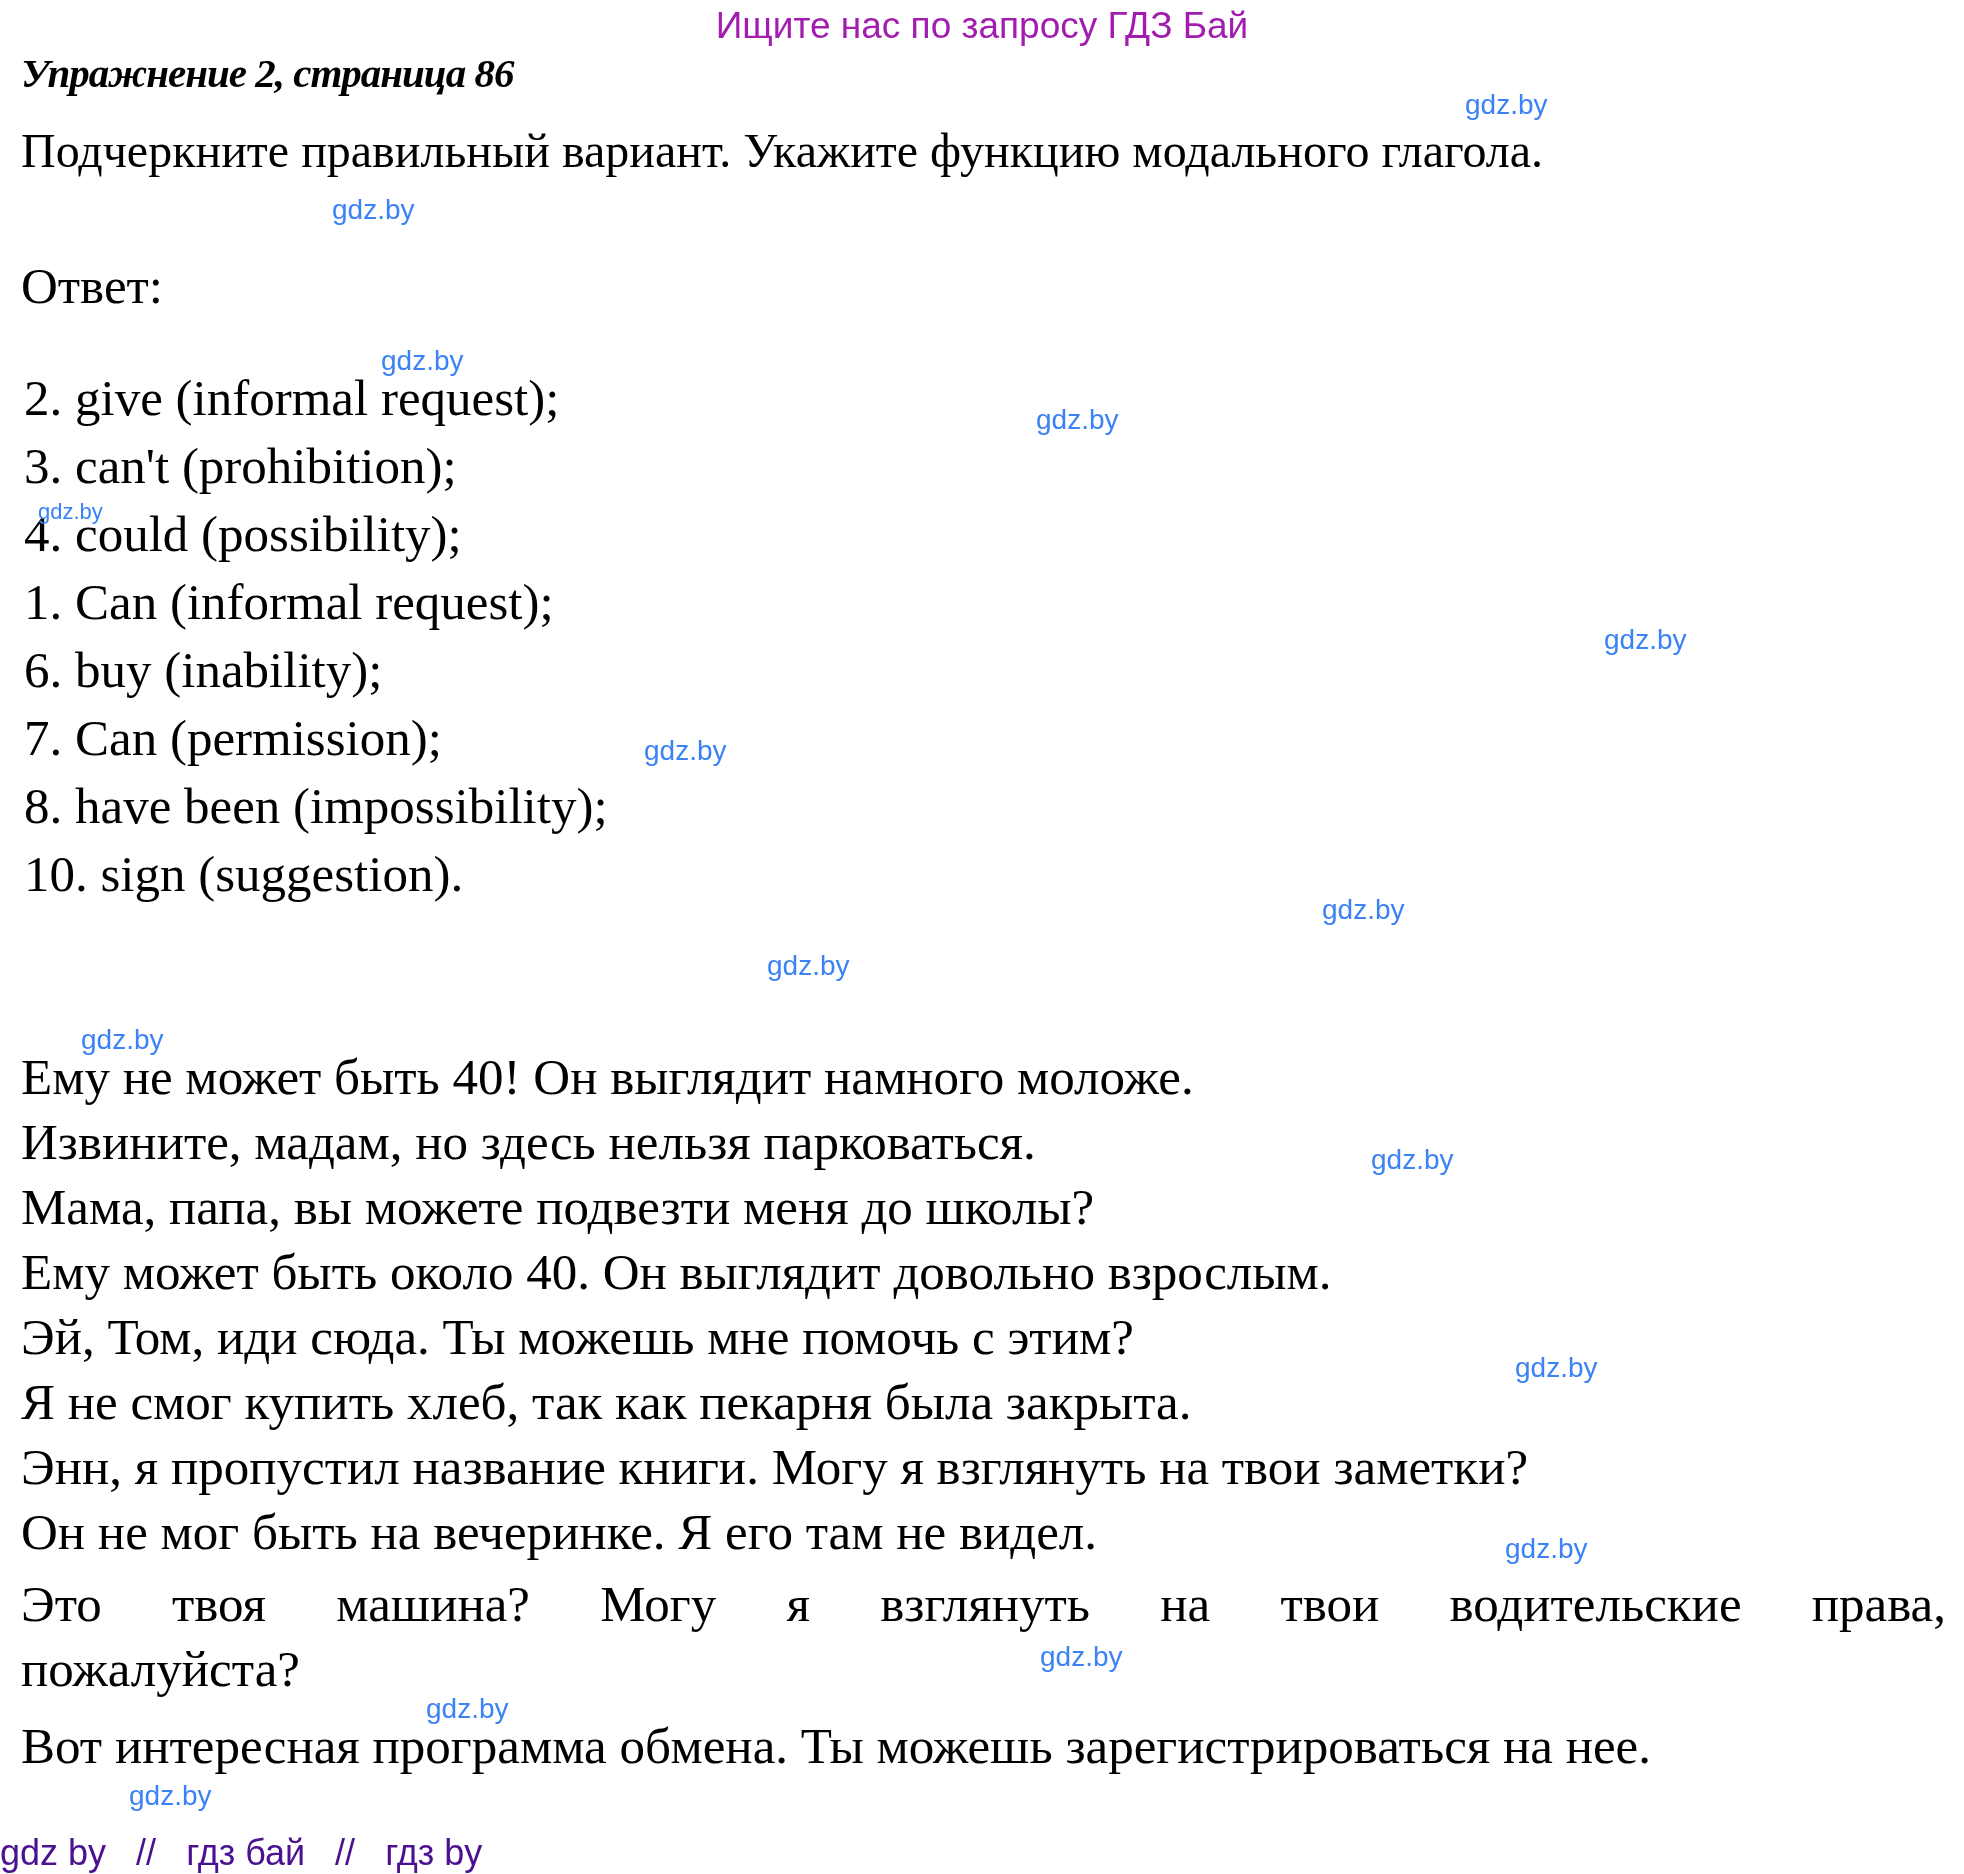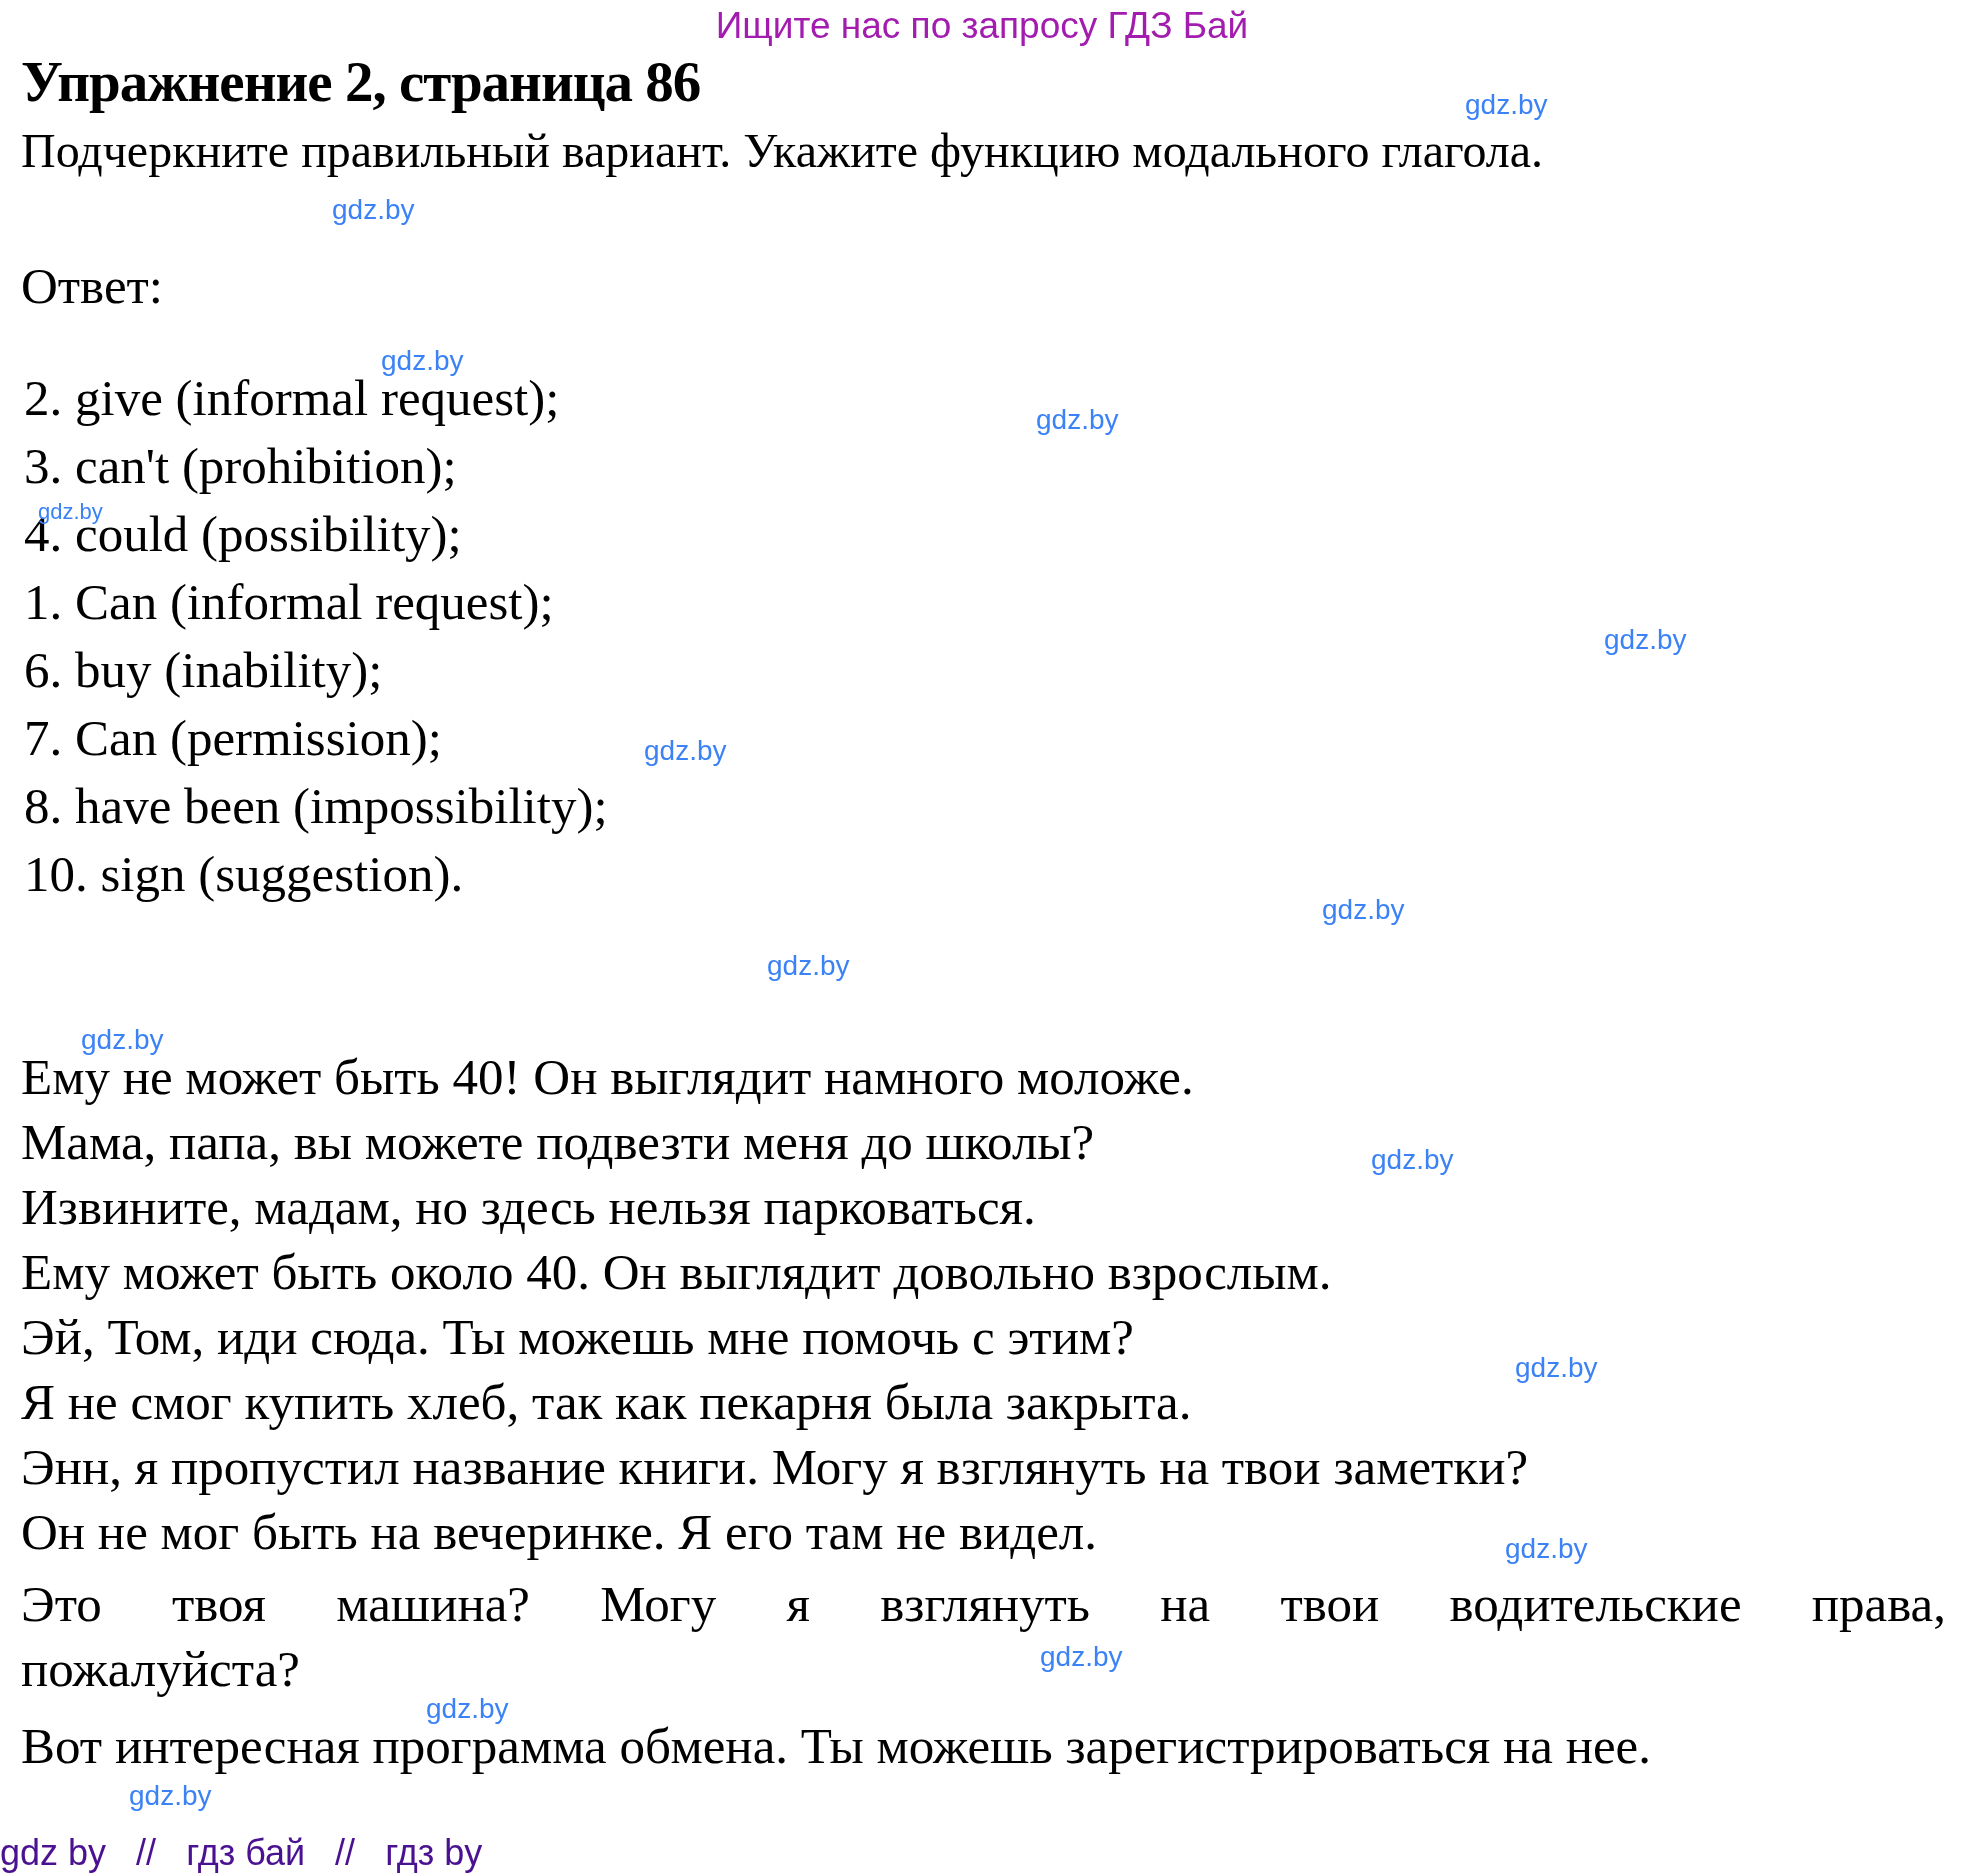"Упражнение 2, страница 86" #title { font-size: 57px -> 41px; font-style: none -> italic }
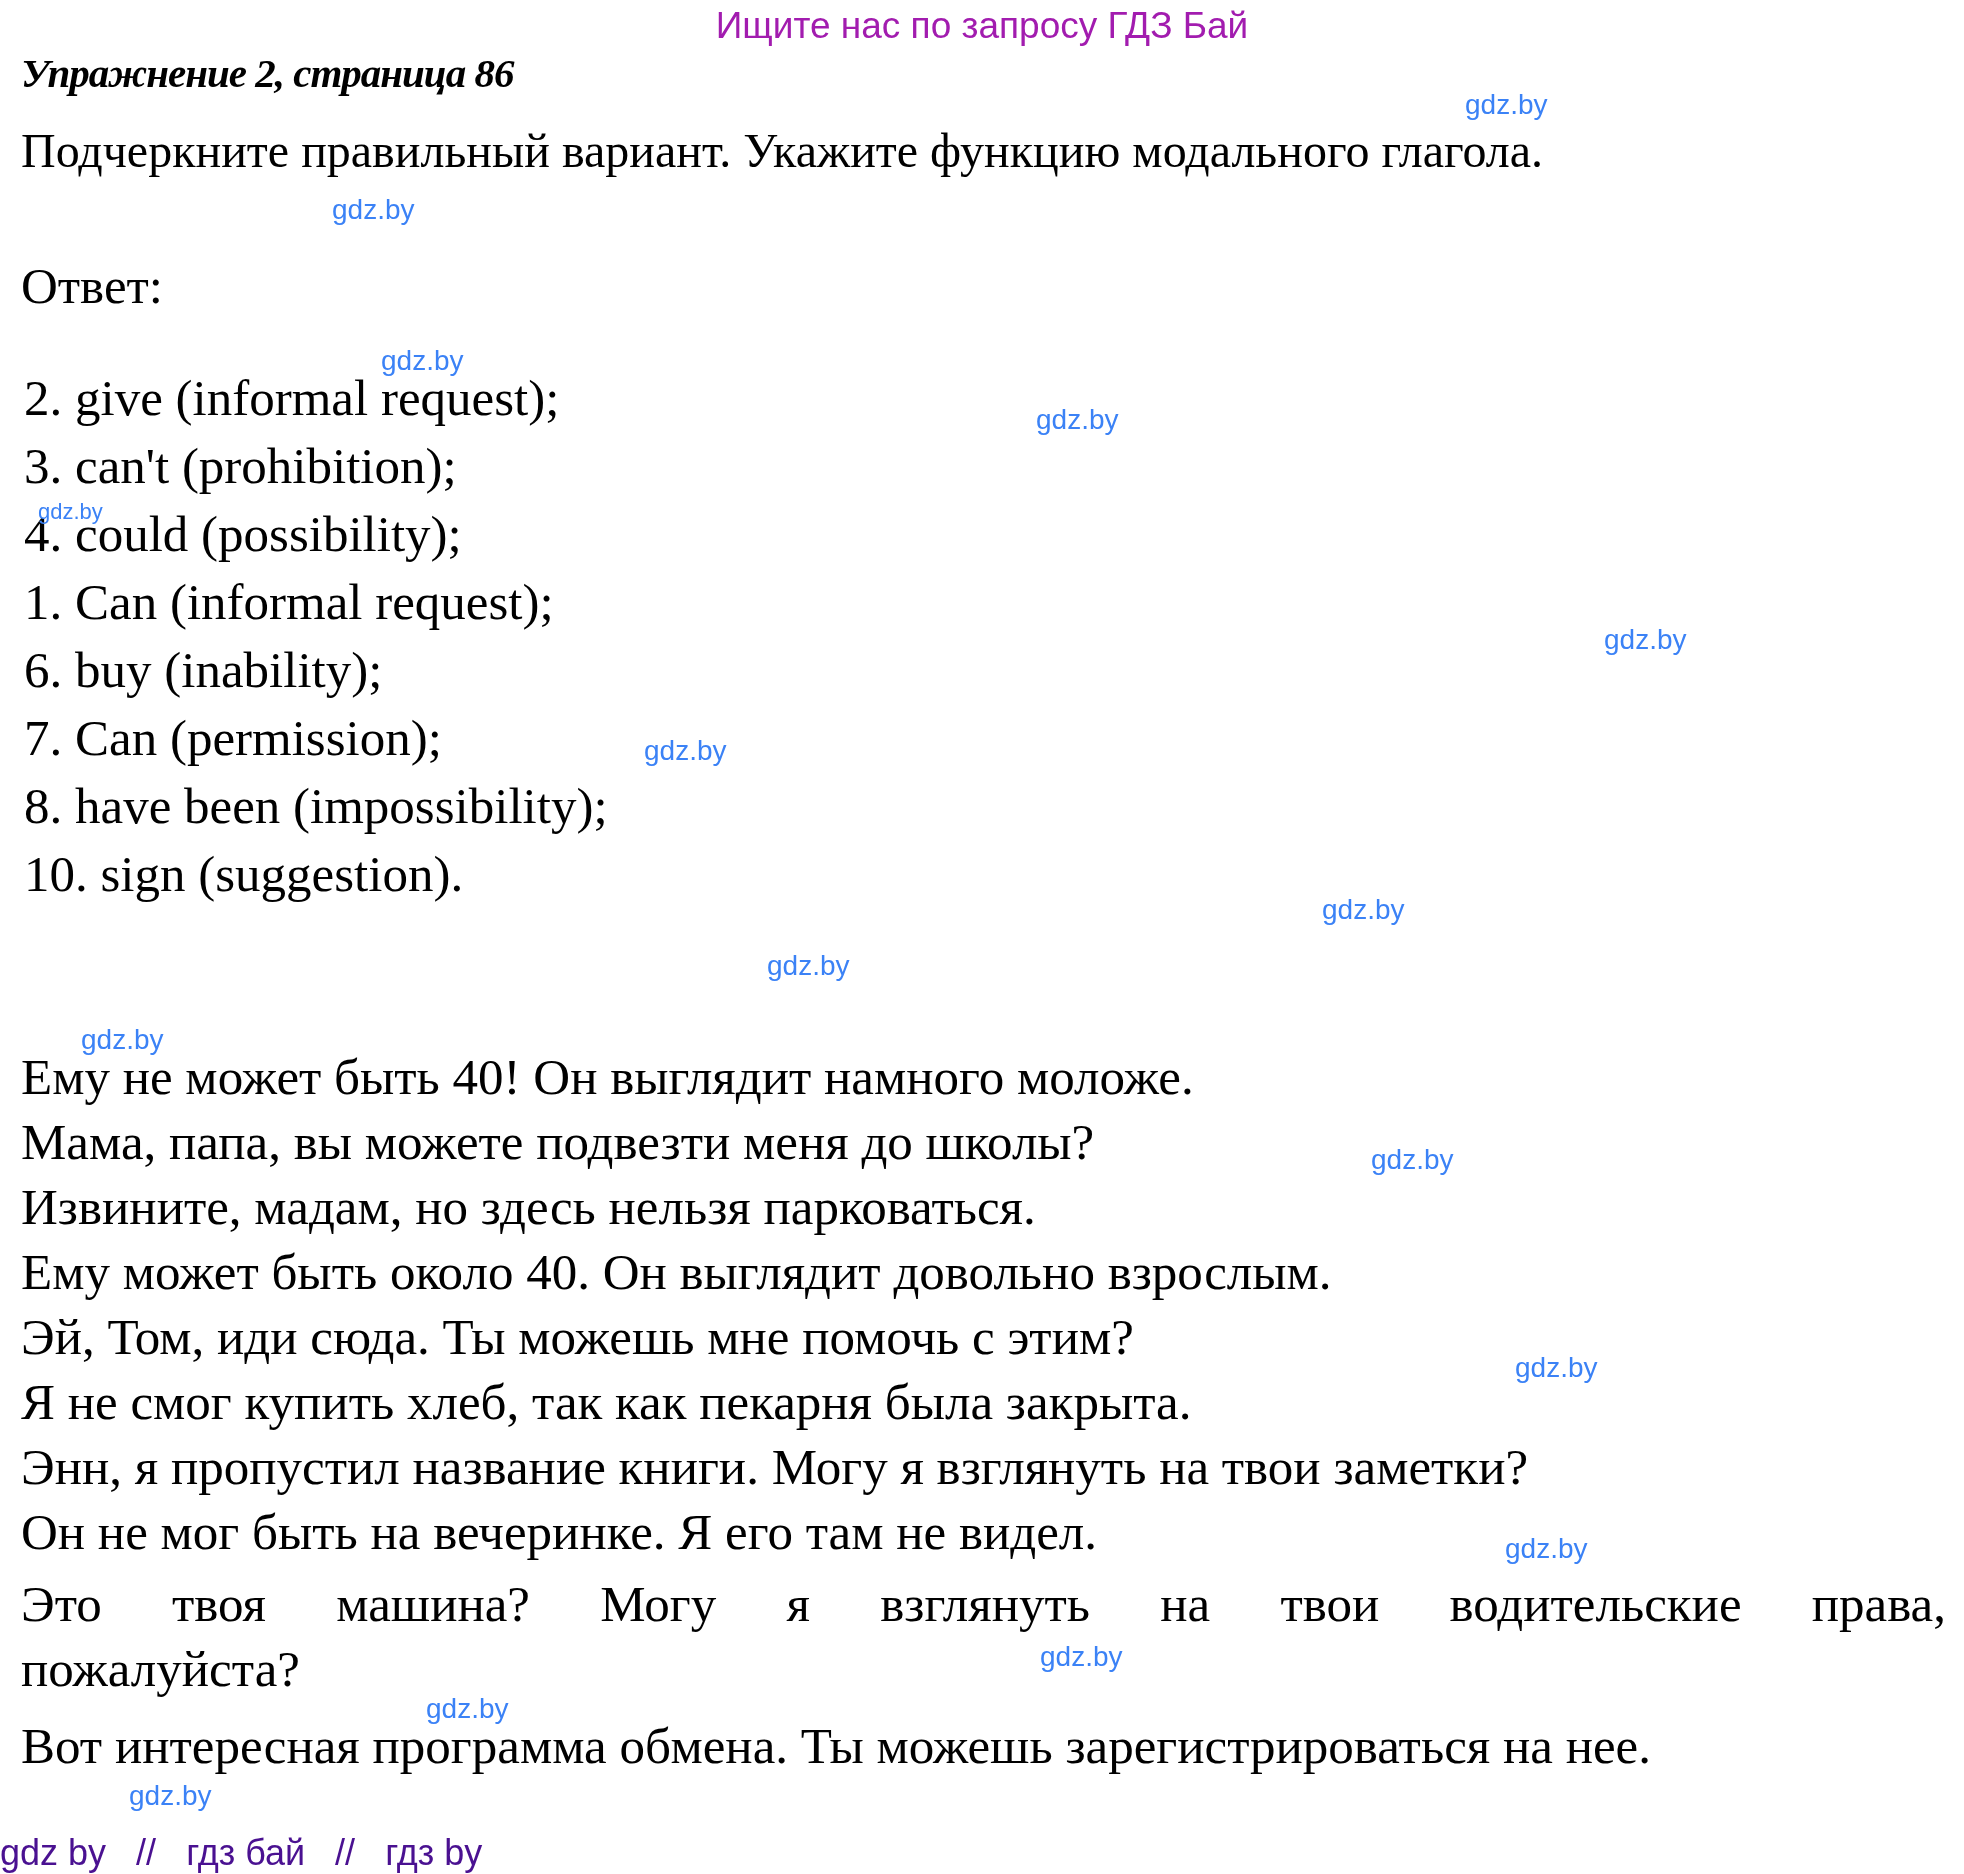"Мама, папа, вы можете подвезти" div { order: before "Извините, мадам, но здесь нельзя" -> after "Извините, мадам, но здесь нельзя" }
